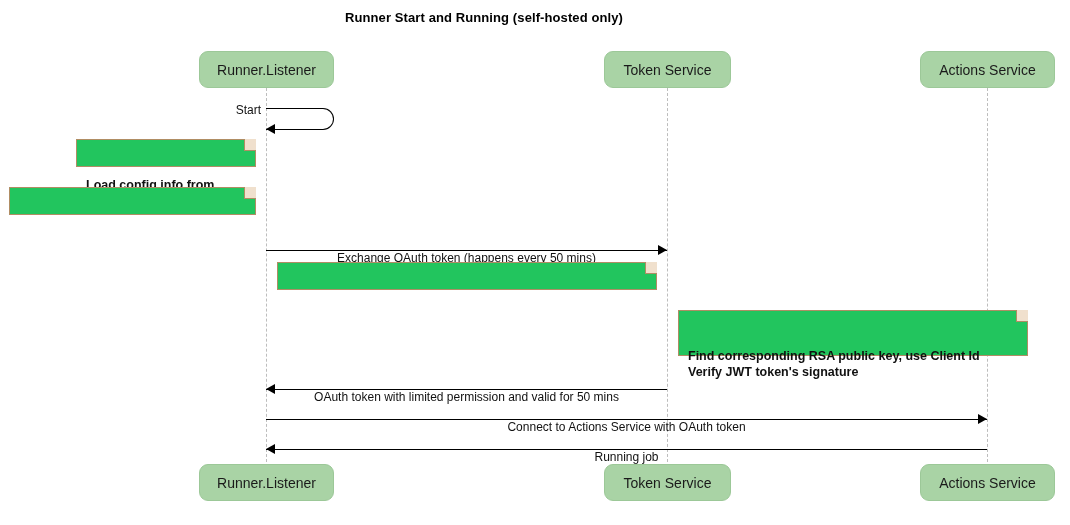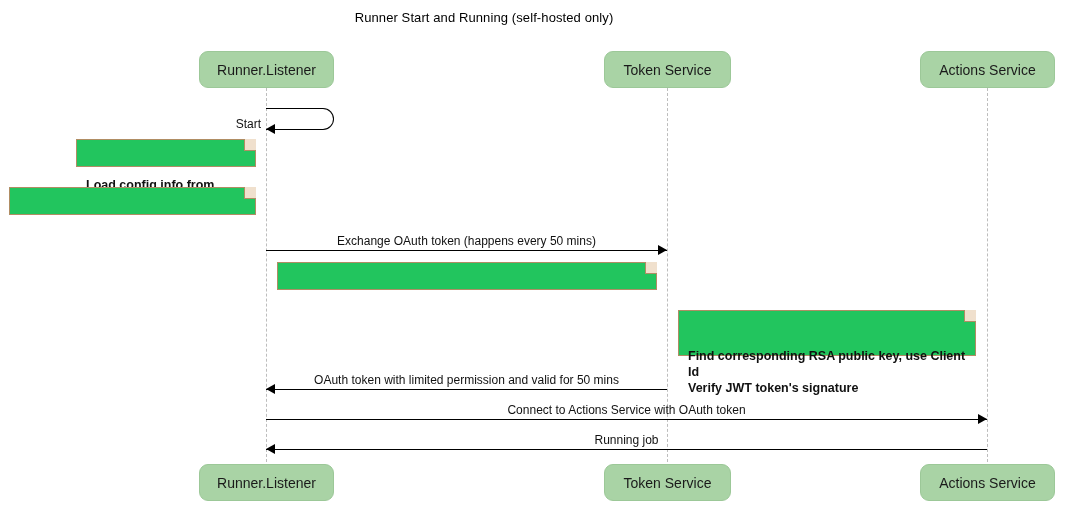"Runner Start and Running (self-hosted" .diagram-title { font-weight: normal -> bold }
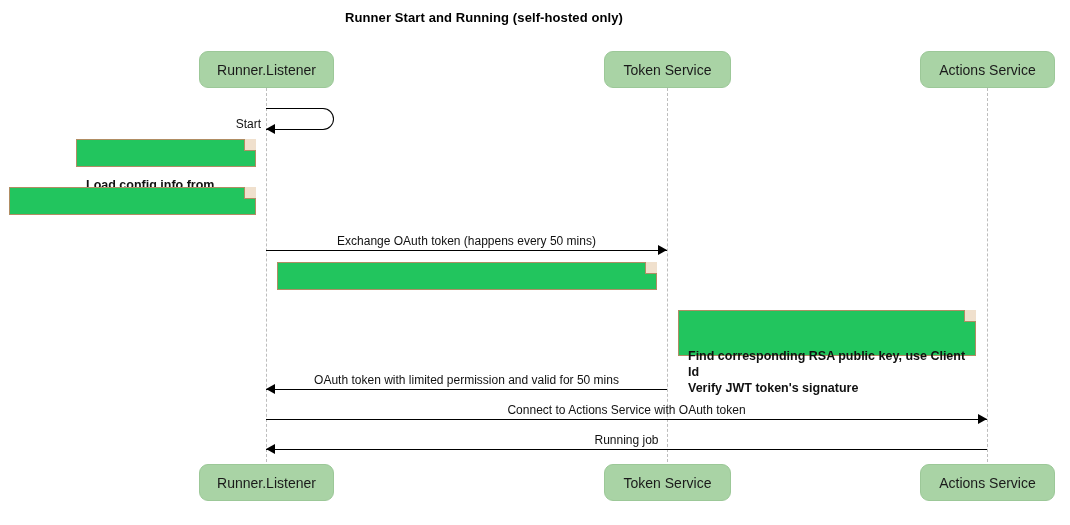"Start" div.self-label { top: 117px -> 103px }
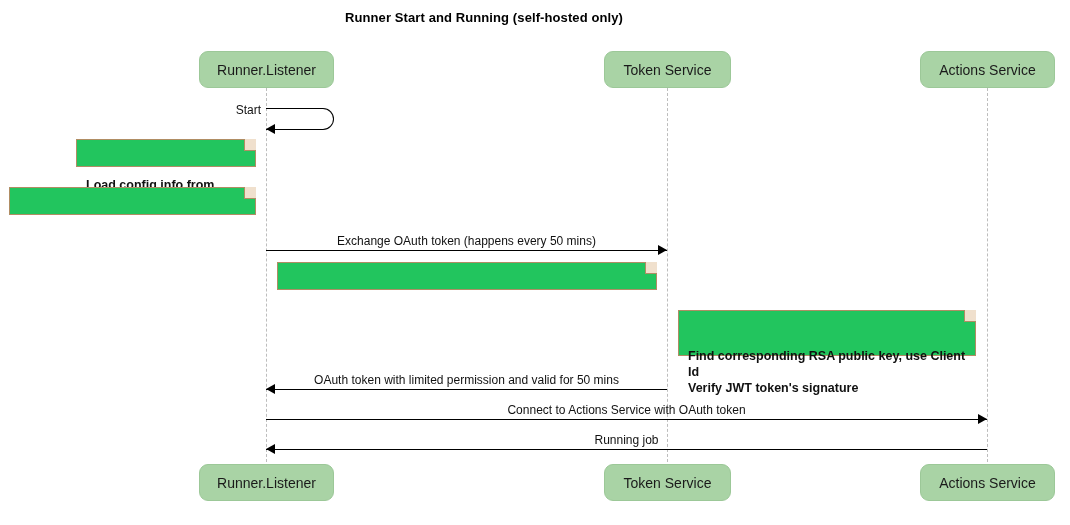"Exchange OAuth token (happens every" .msg-label { margin-top: none -> 17px }
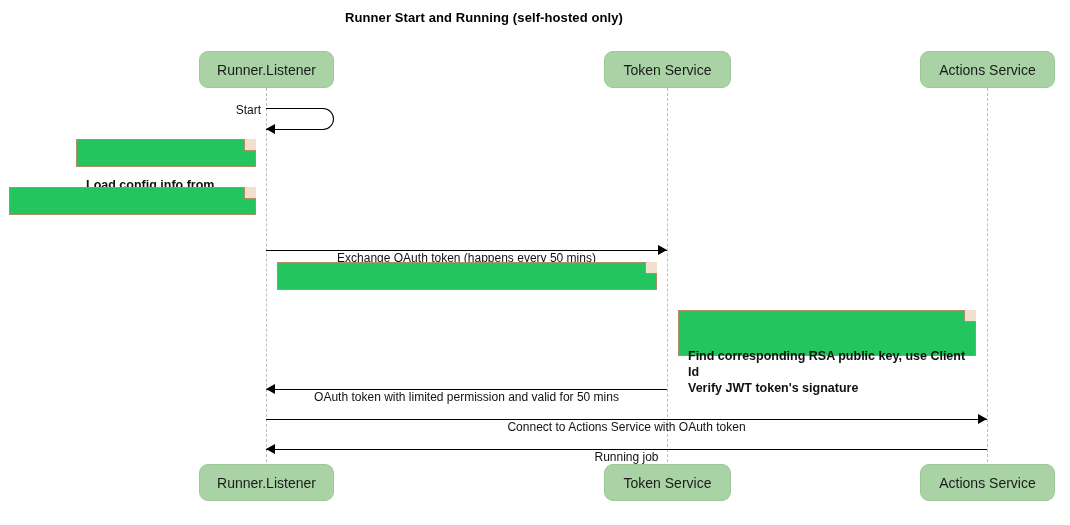"Find corresponding RSA public key," div.note { width: 298px -> 350px }
